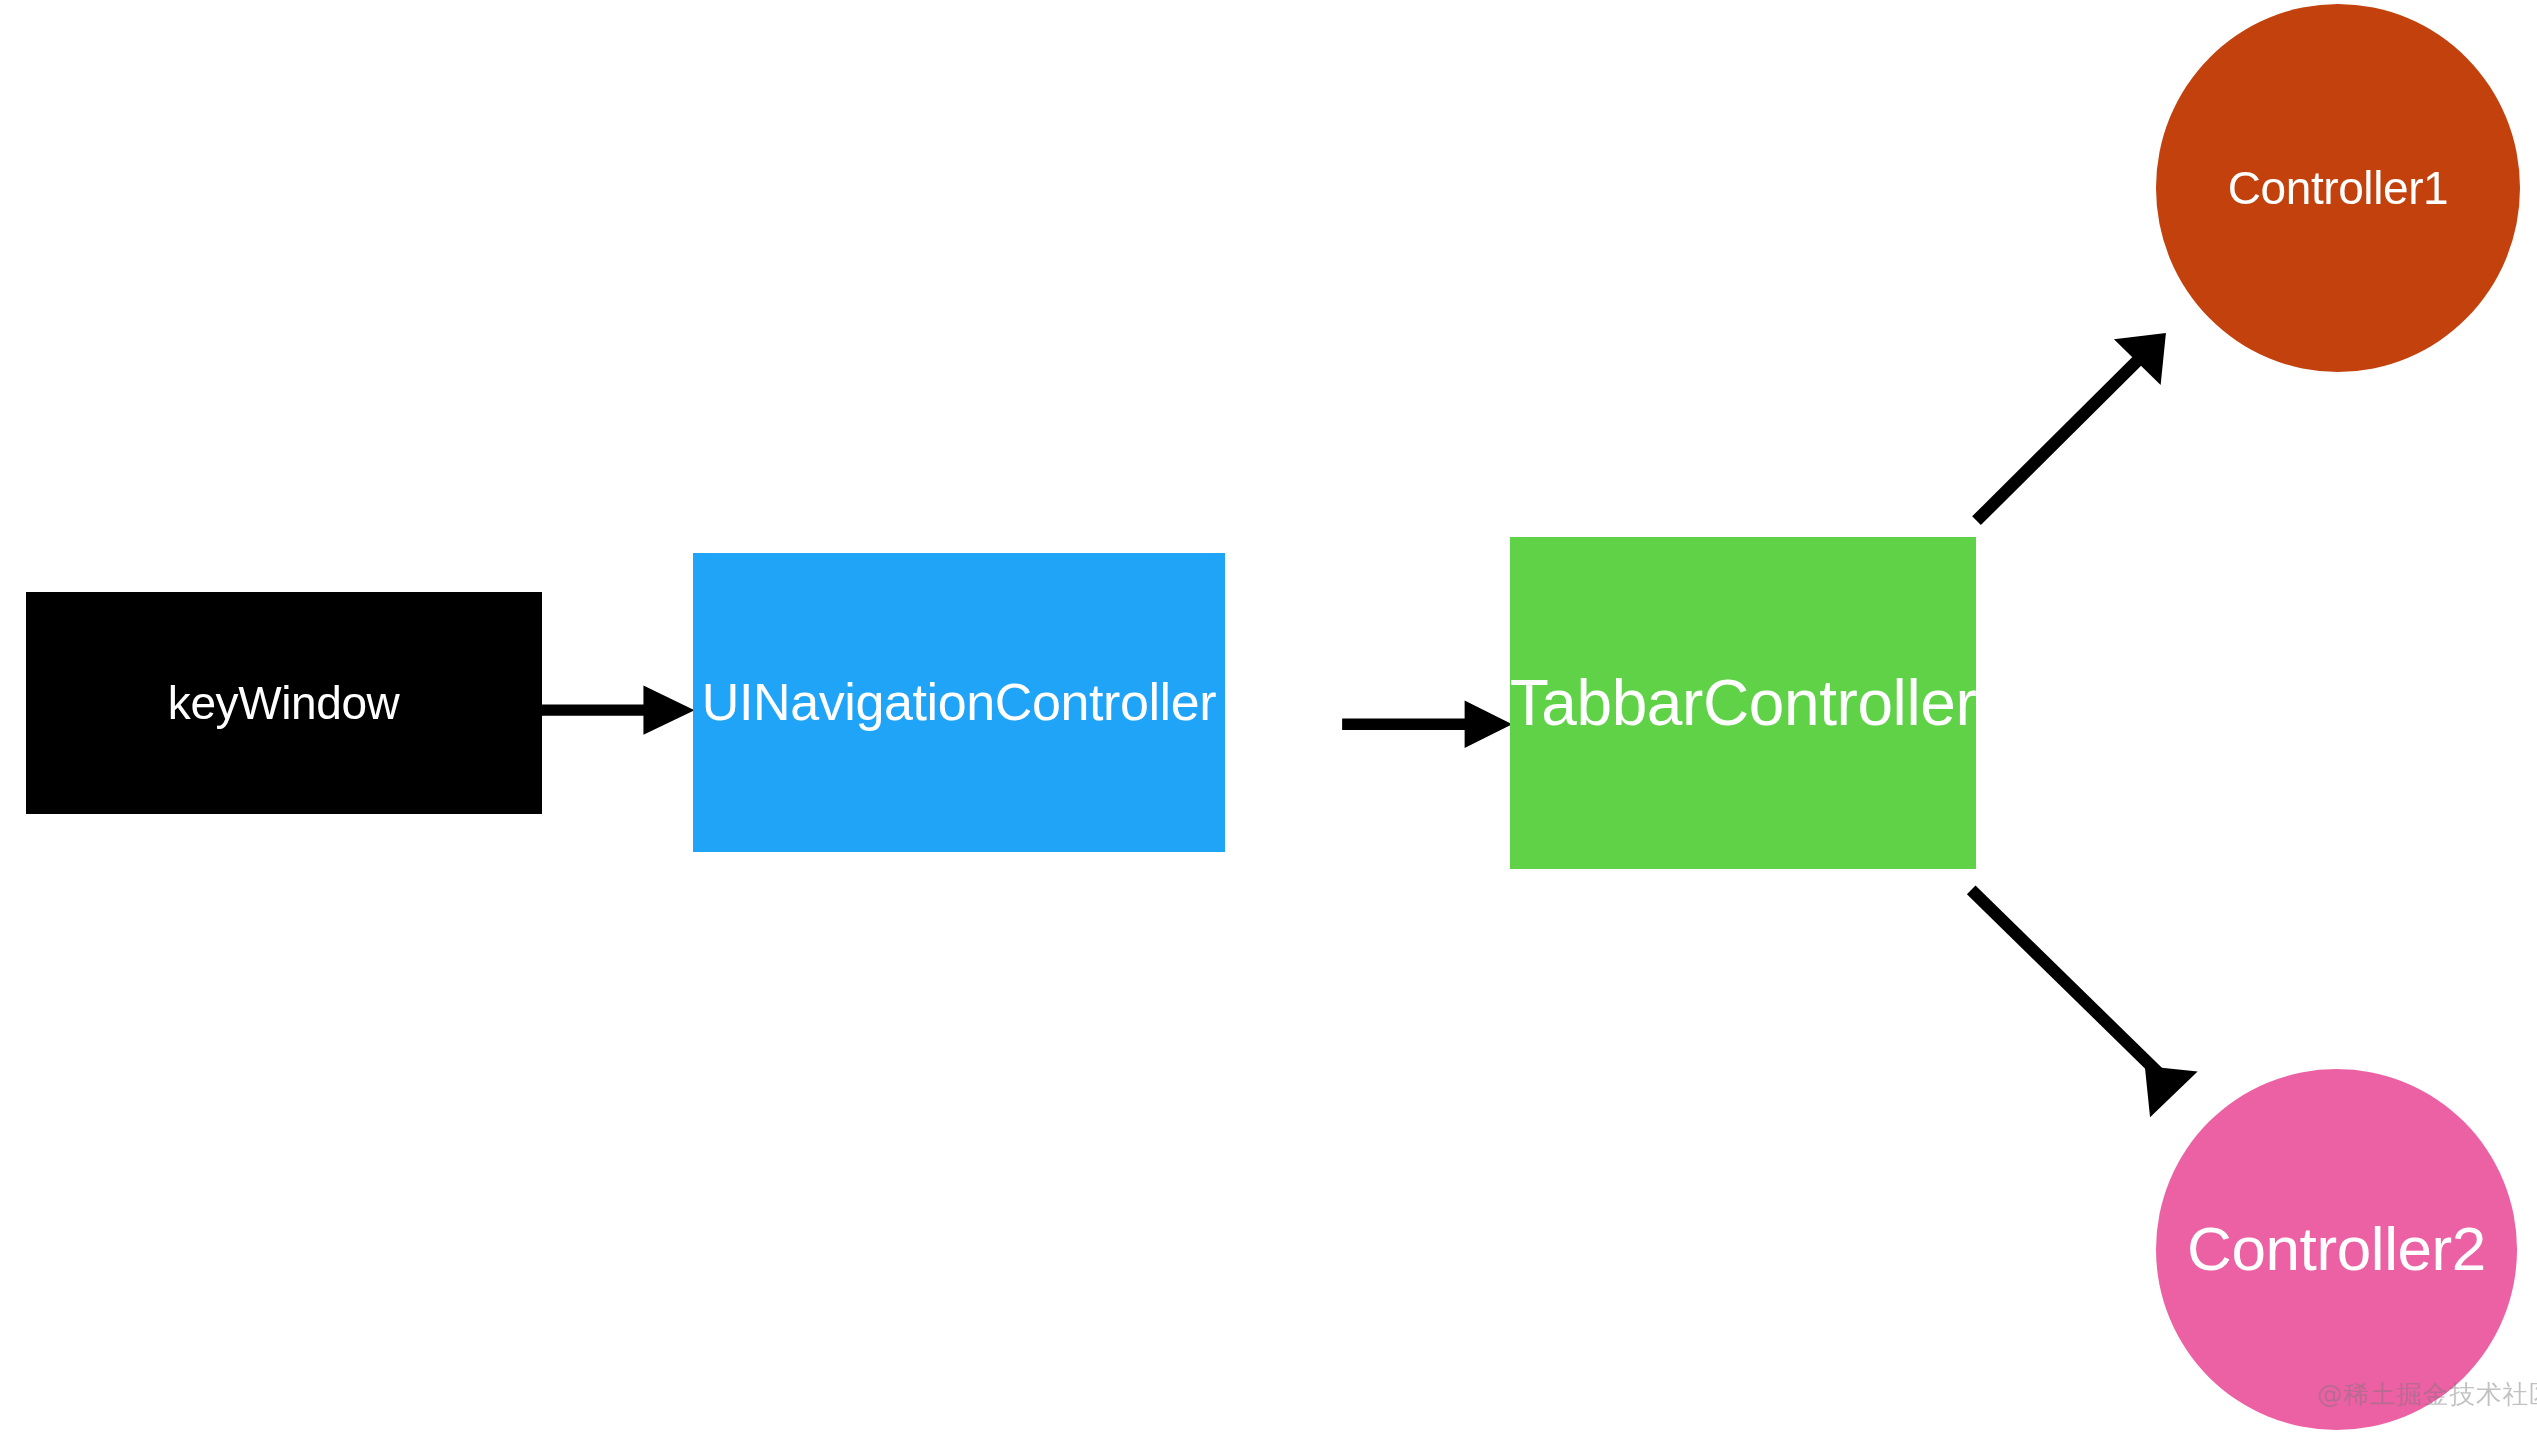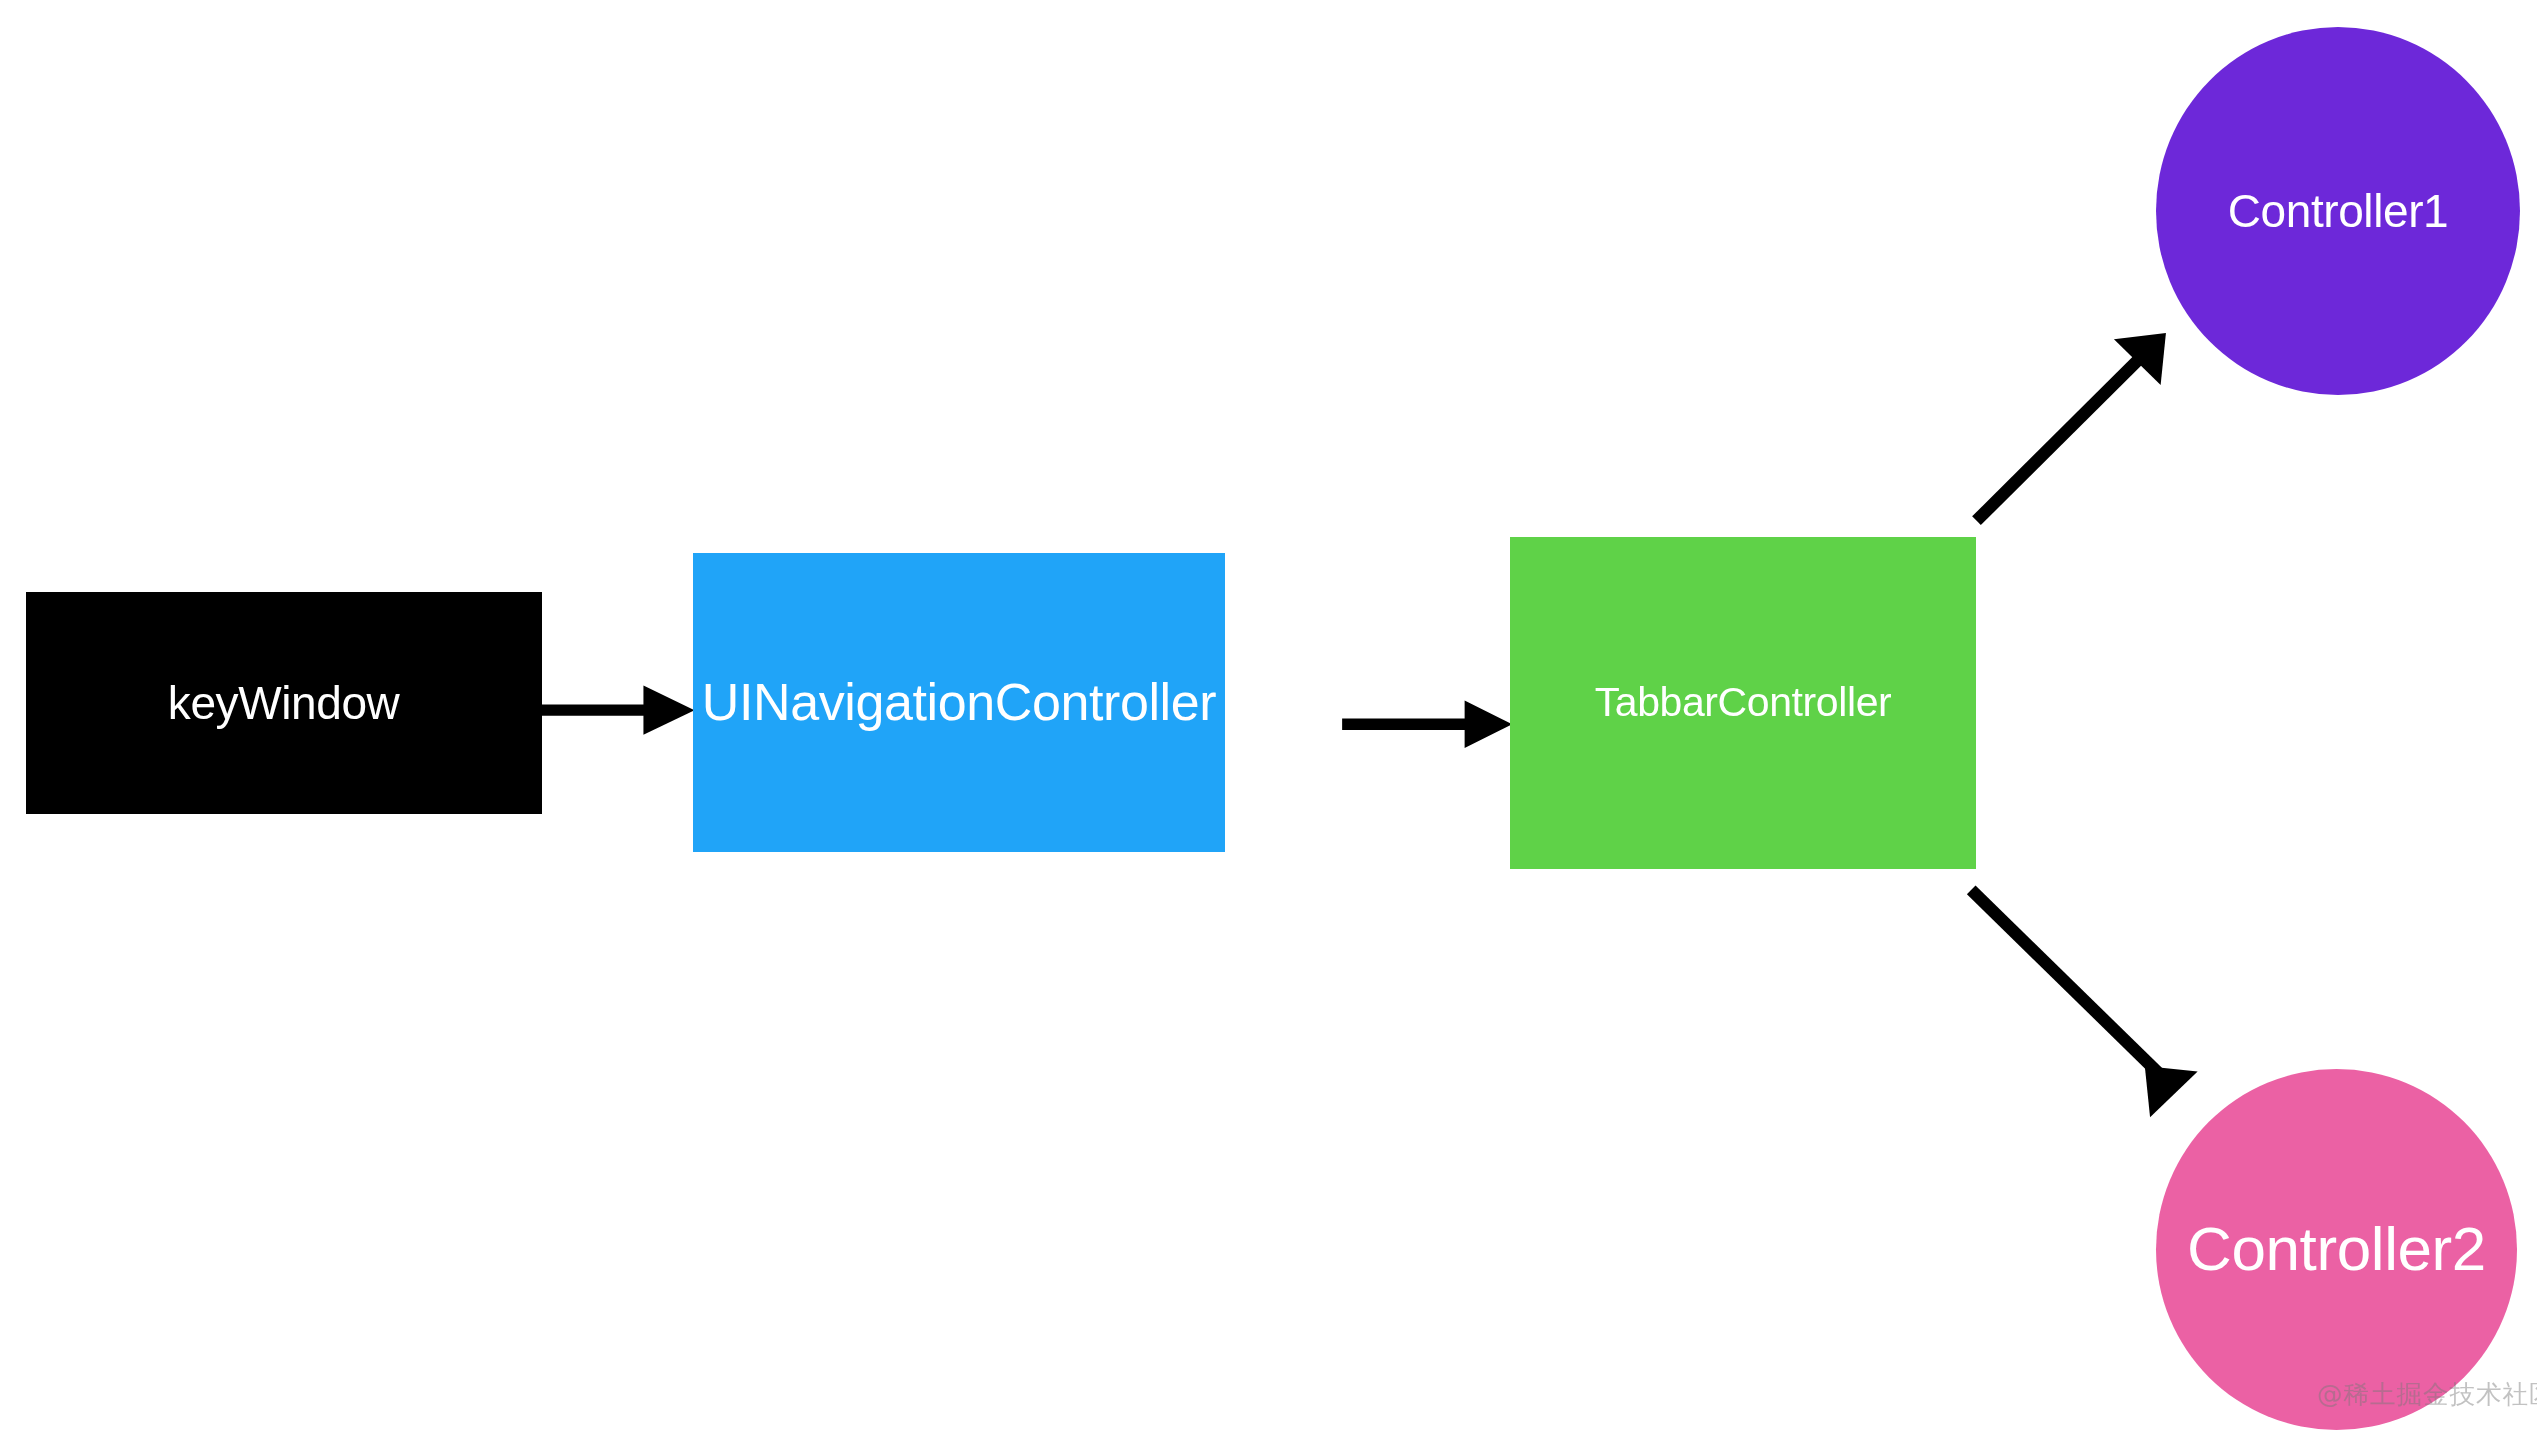"Controller1" #node-controller1 { background: #6d28d9 -> #c2410c; top: 27px -> 4px }
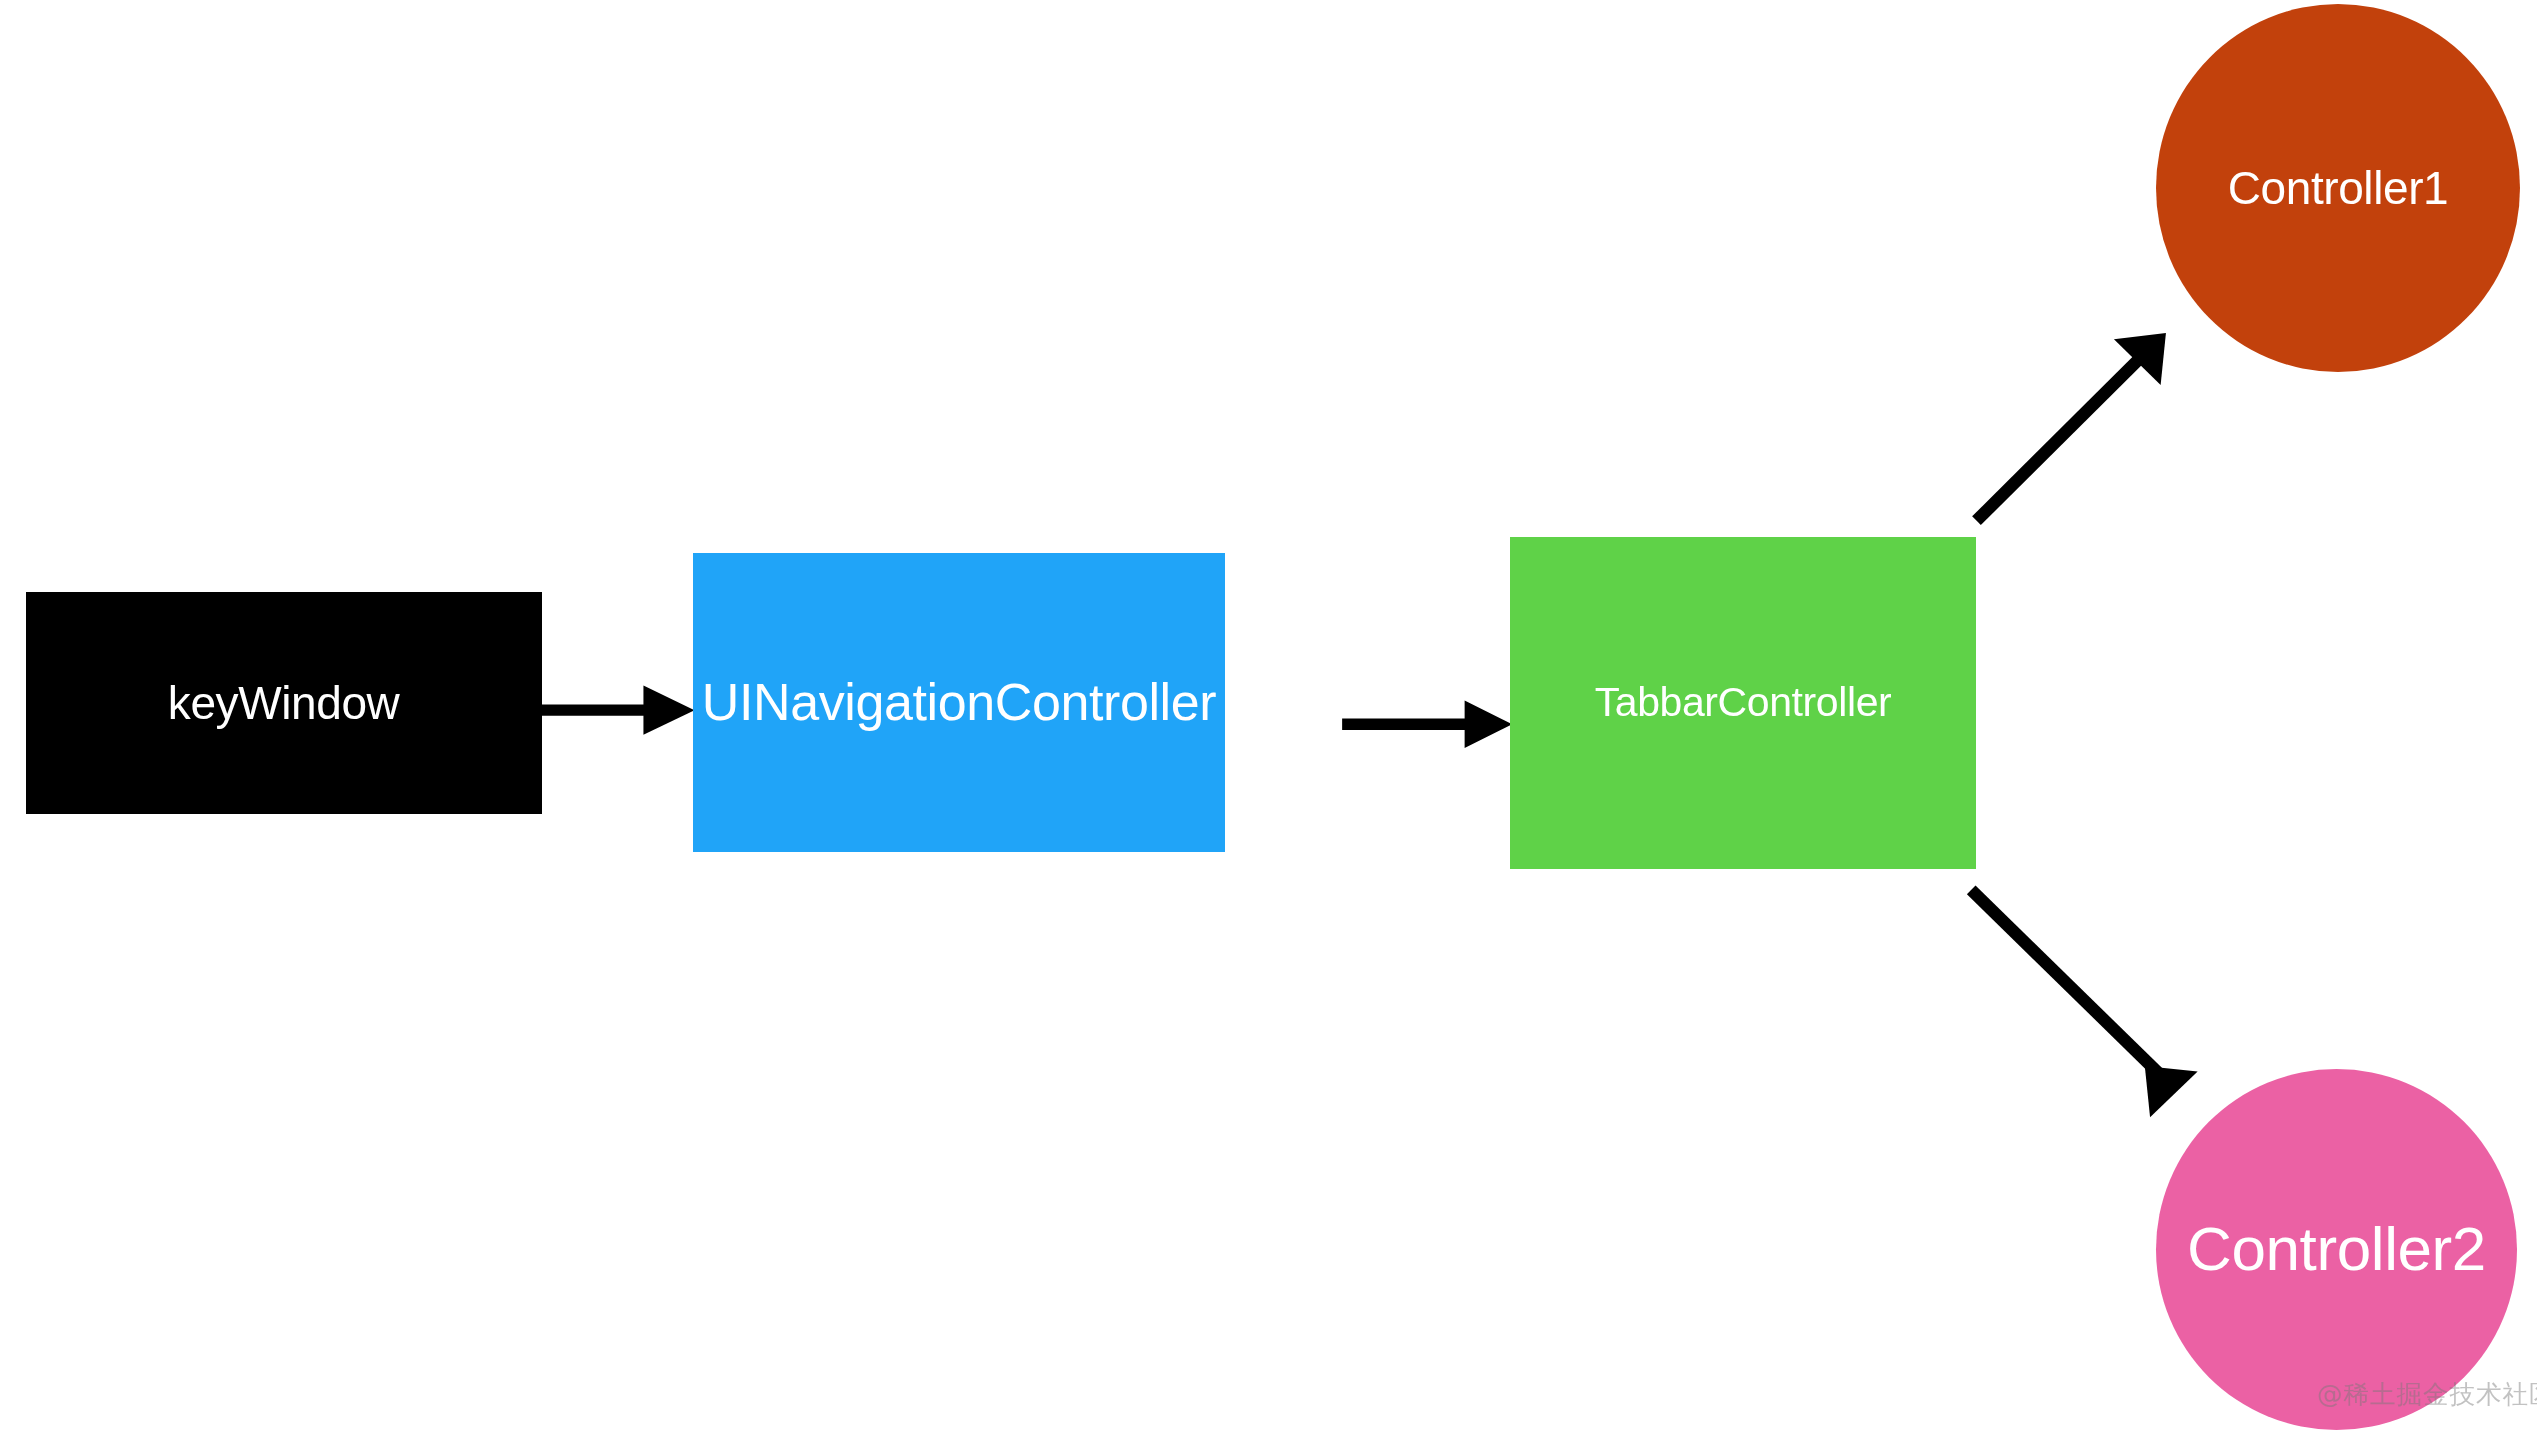"TabbarController" #node-tabbarcontroller { font-size: 41px -> 64px }
